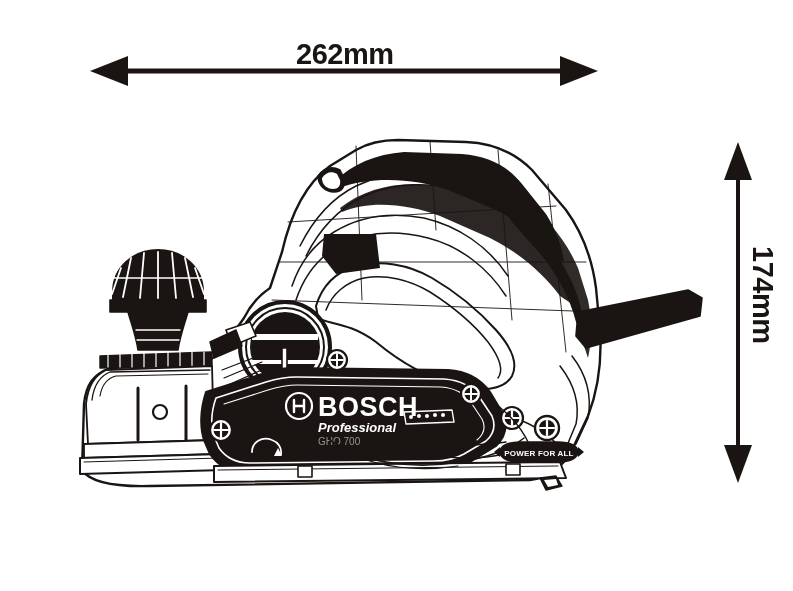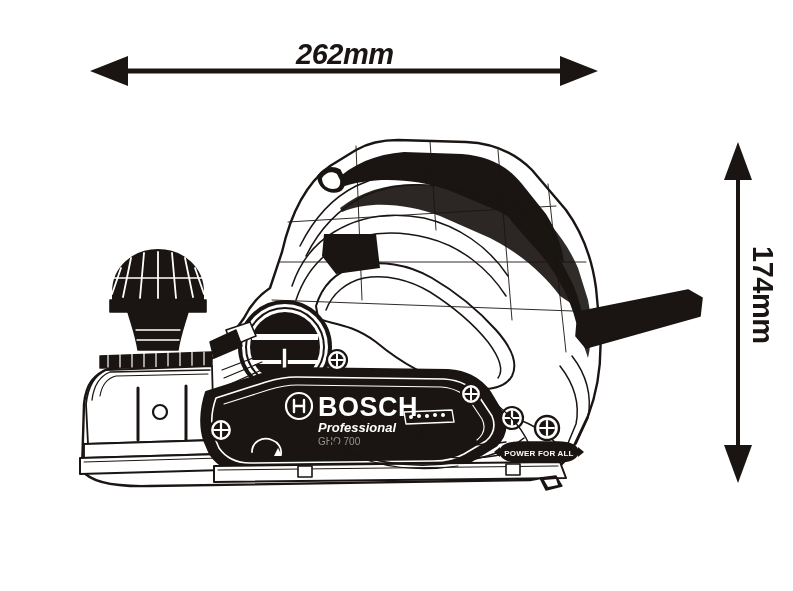"262mm" #label-width { font-style: italic -> none }
